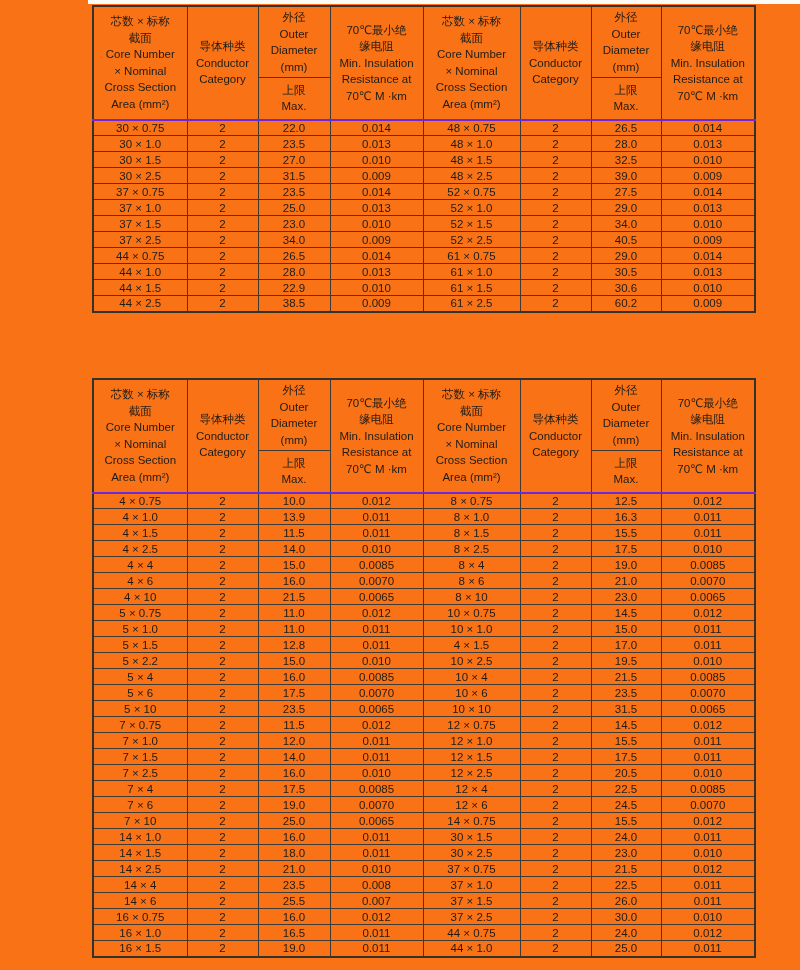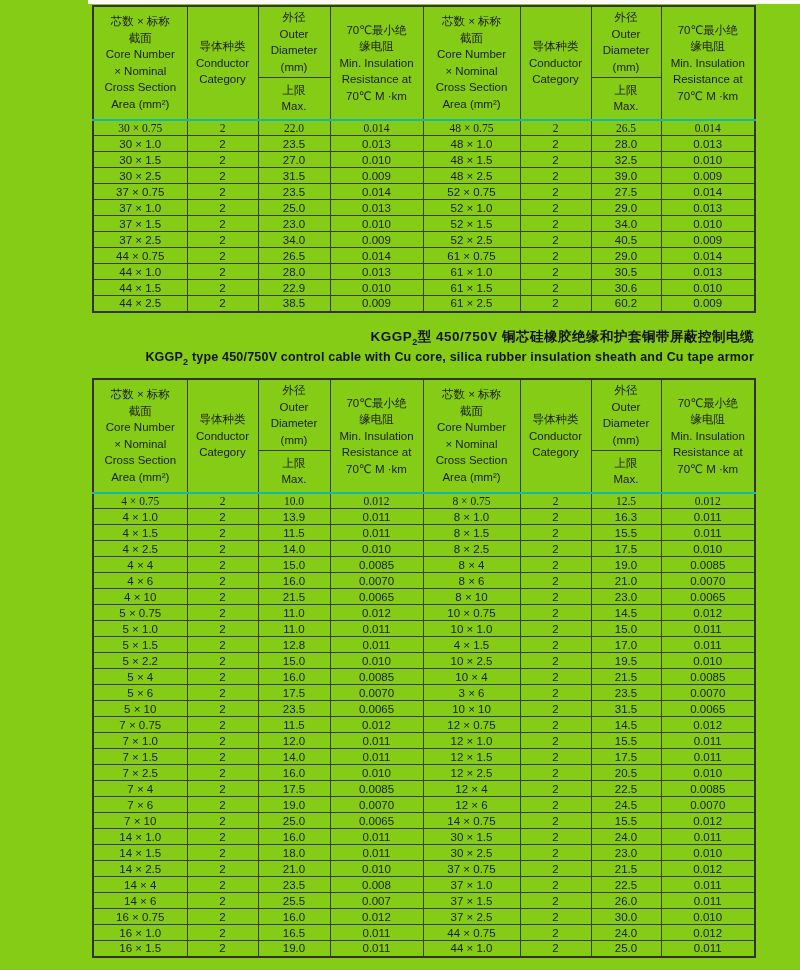"芯数 × 标称" .page { background: #84cc16 -> #f97316 }
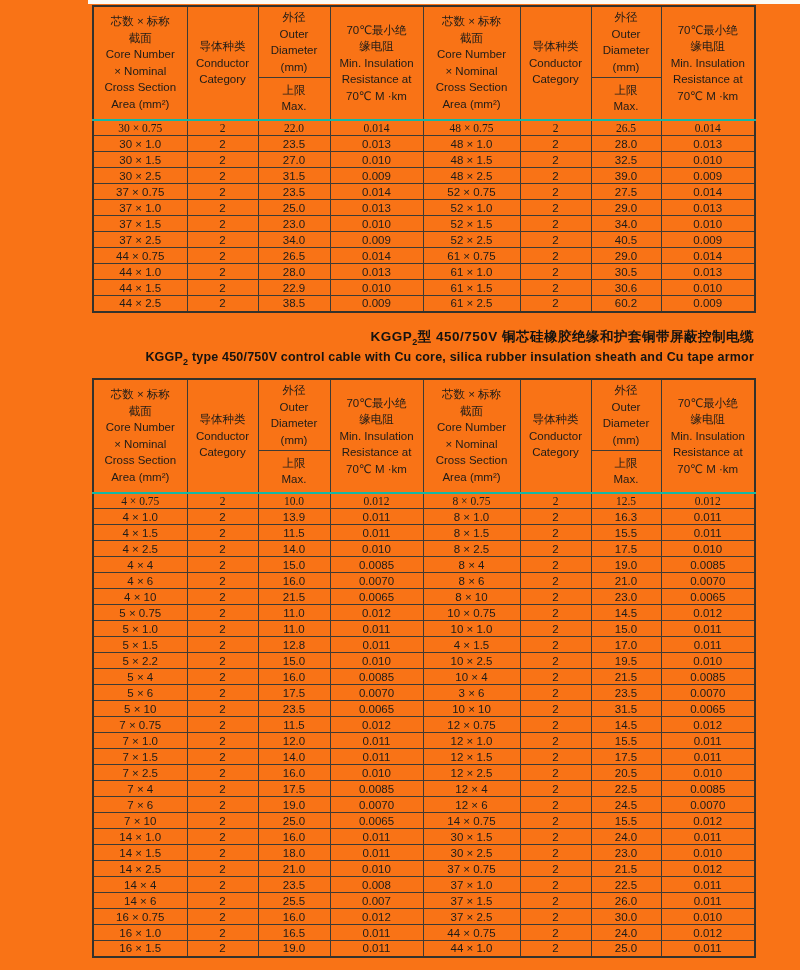"30 × 0.75" tbody tr:first-child td { border-top: 2px solid #14b8a6 -> 2px solid #6d28d9; font-family: Liberation Serif, serif -> none }
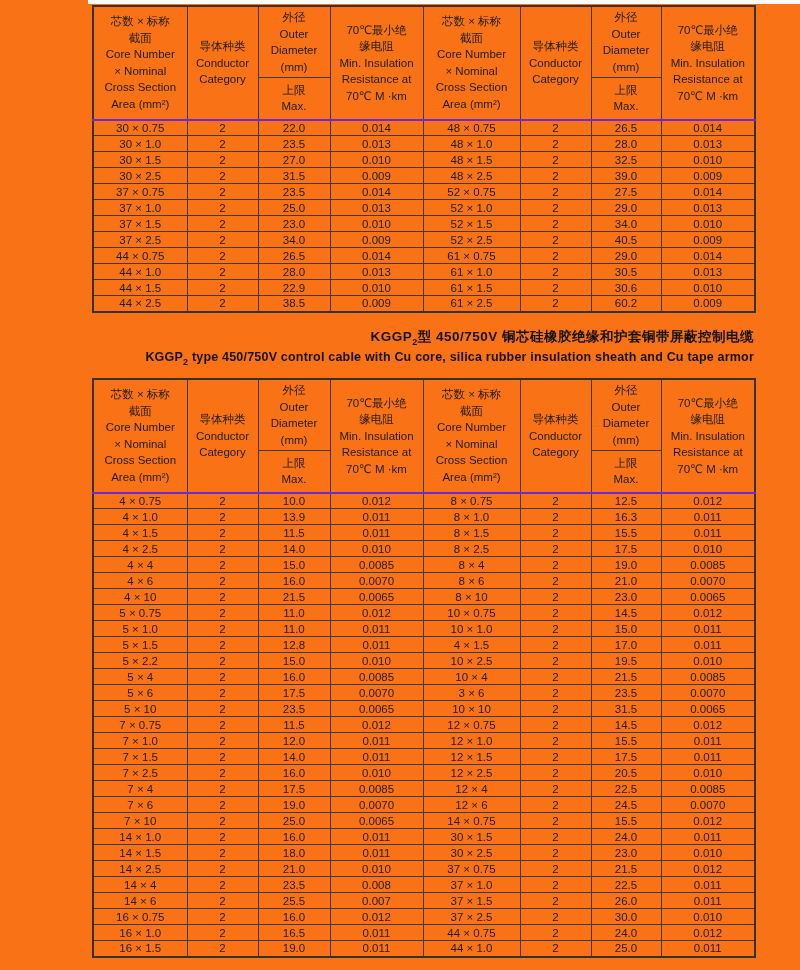"KGGP2型 450/750V 铜芯硅橡胶绝缘和护套铜带屏蔽控制电缆" div.titles { html: <div> <div><span>KGGP</span><sub>2</sub><span>型 450/750V 铜芯硅橡胶绝缘和护套铜带屏蔽控制电缆</span></div> <div><span>KGGP</span><sub>2</sub><span> type 450/750V control cable with Cu core, silica rubber insulation sheath and Cu tape armor</span></div> </div> -> none }
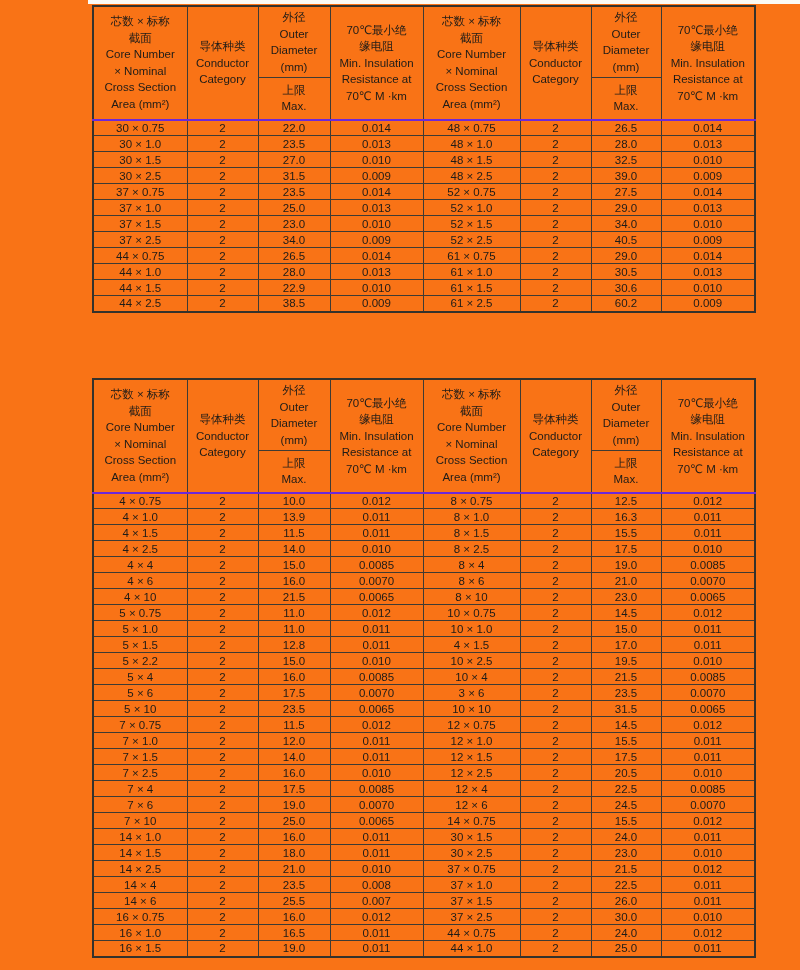"3 × 6" td { text: 3 -> 10 }
